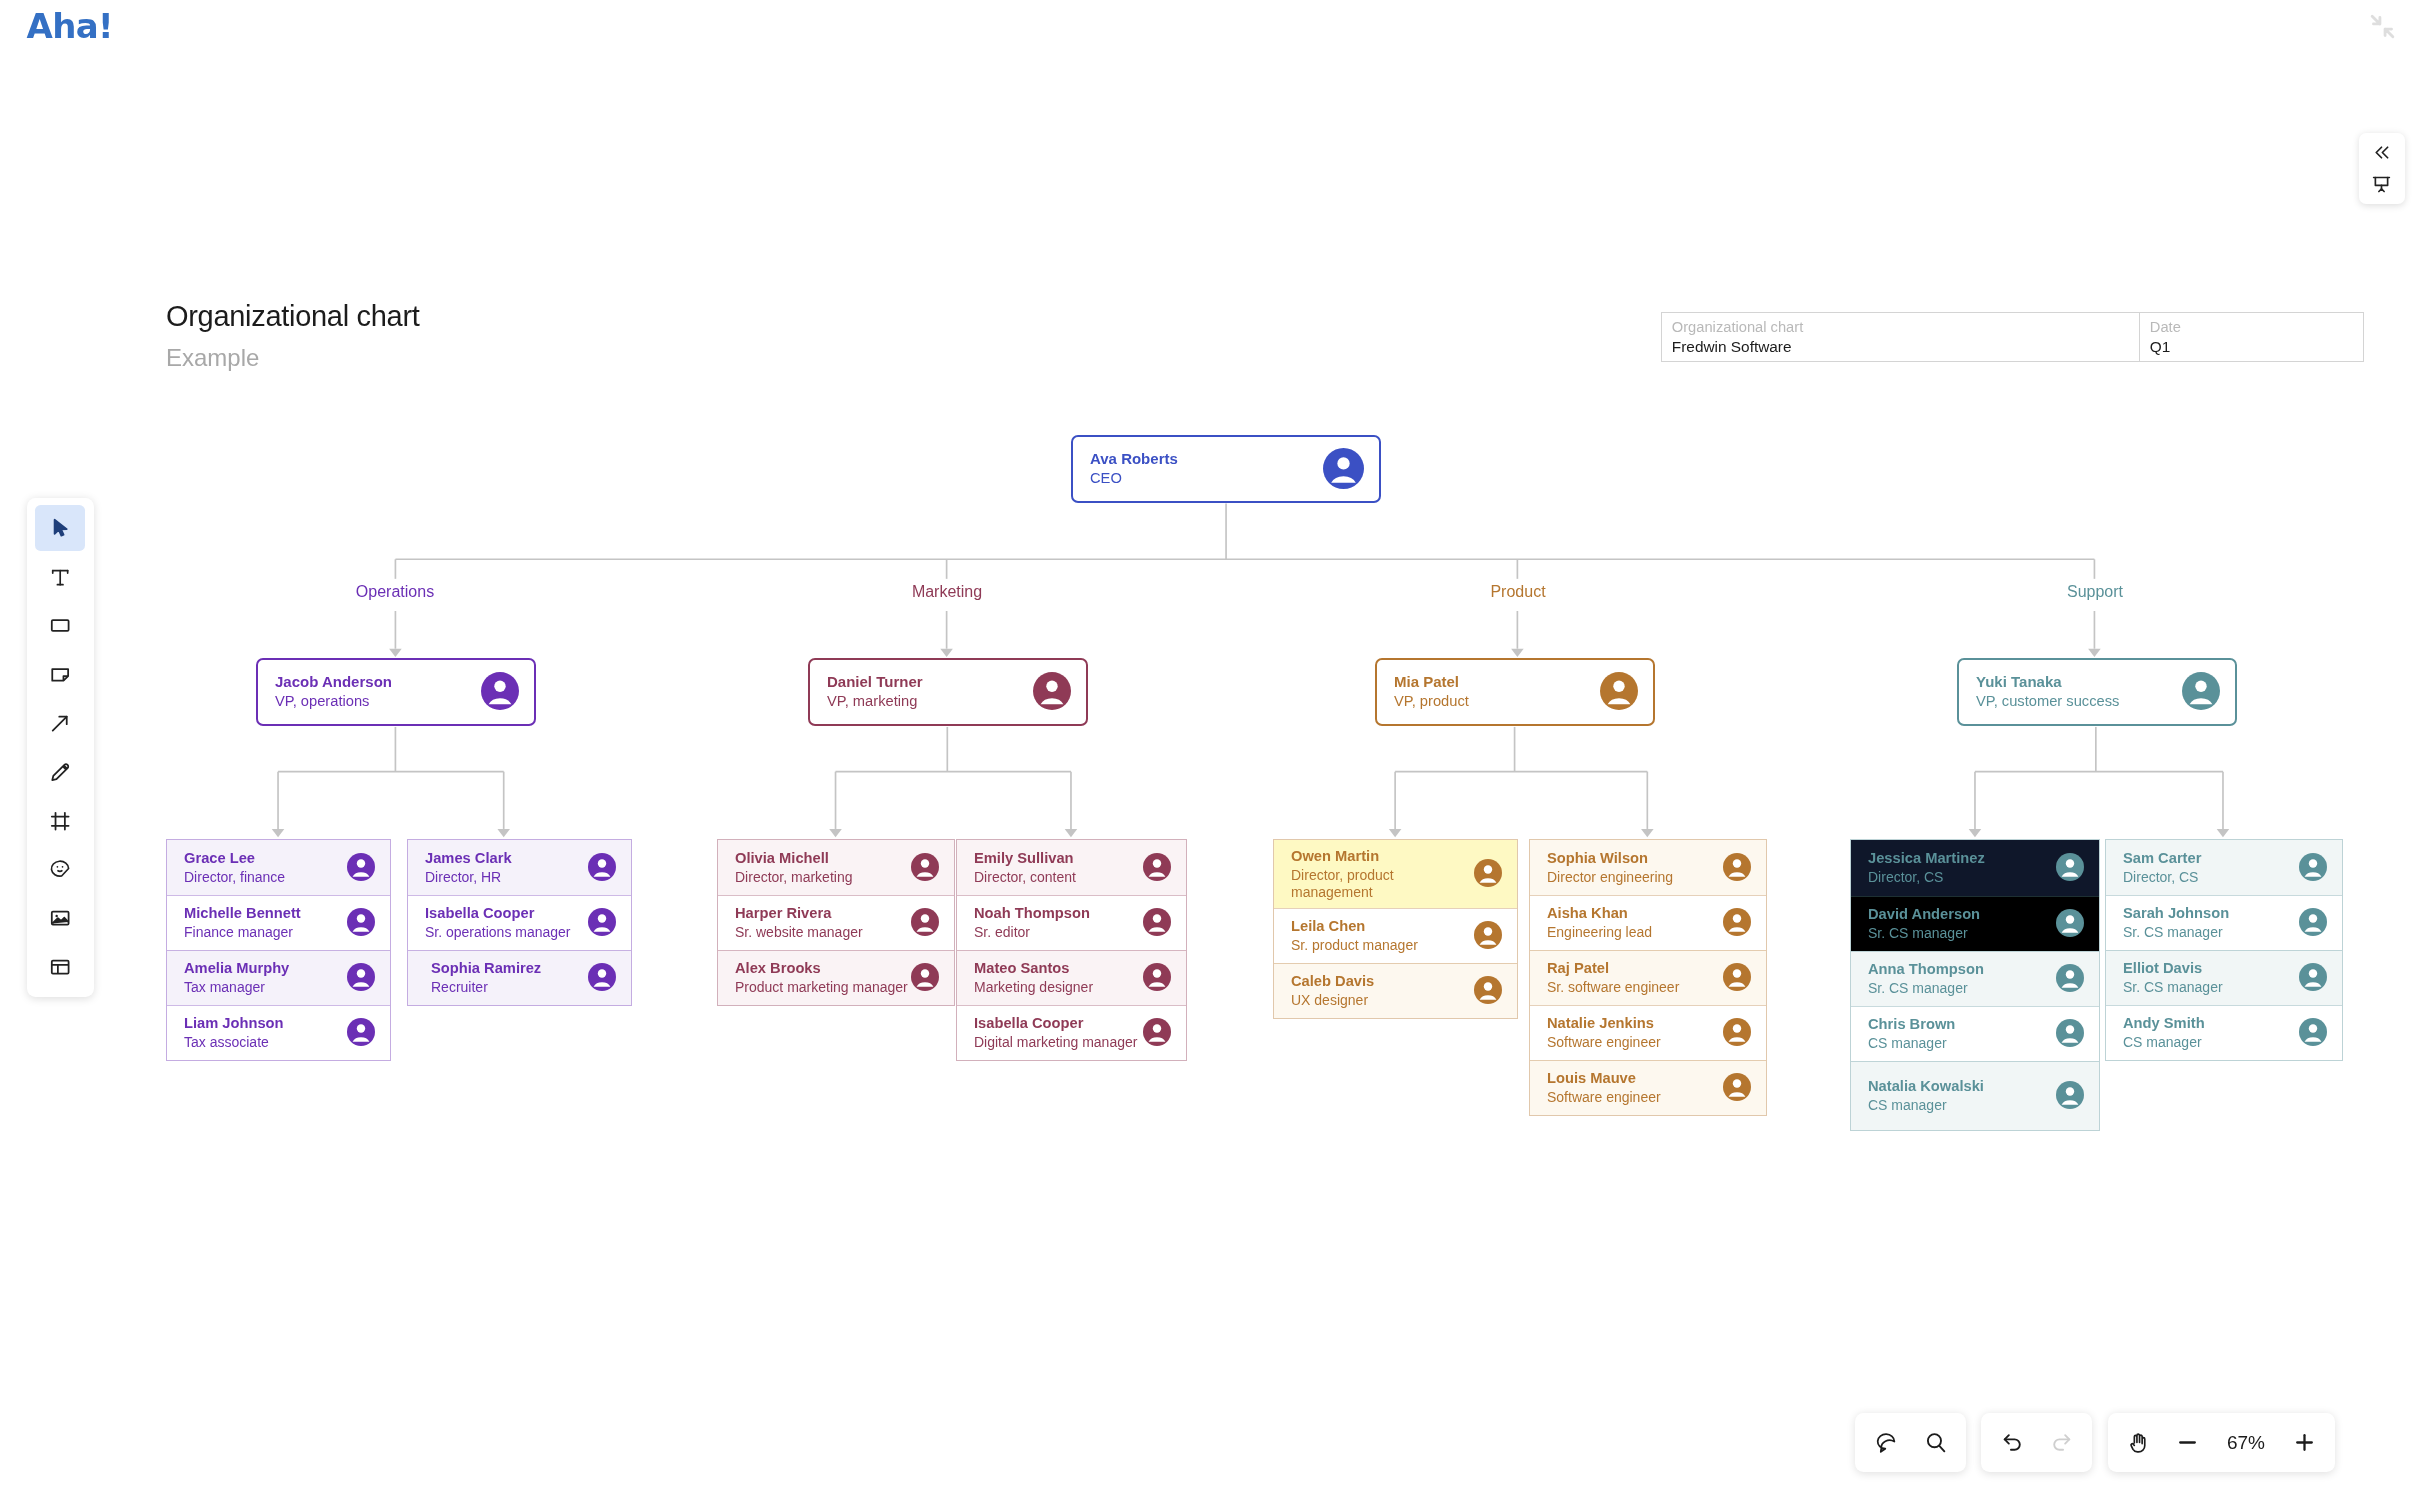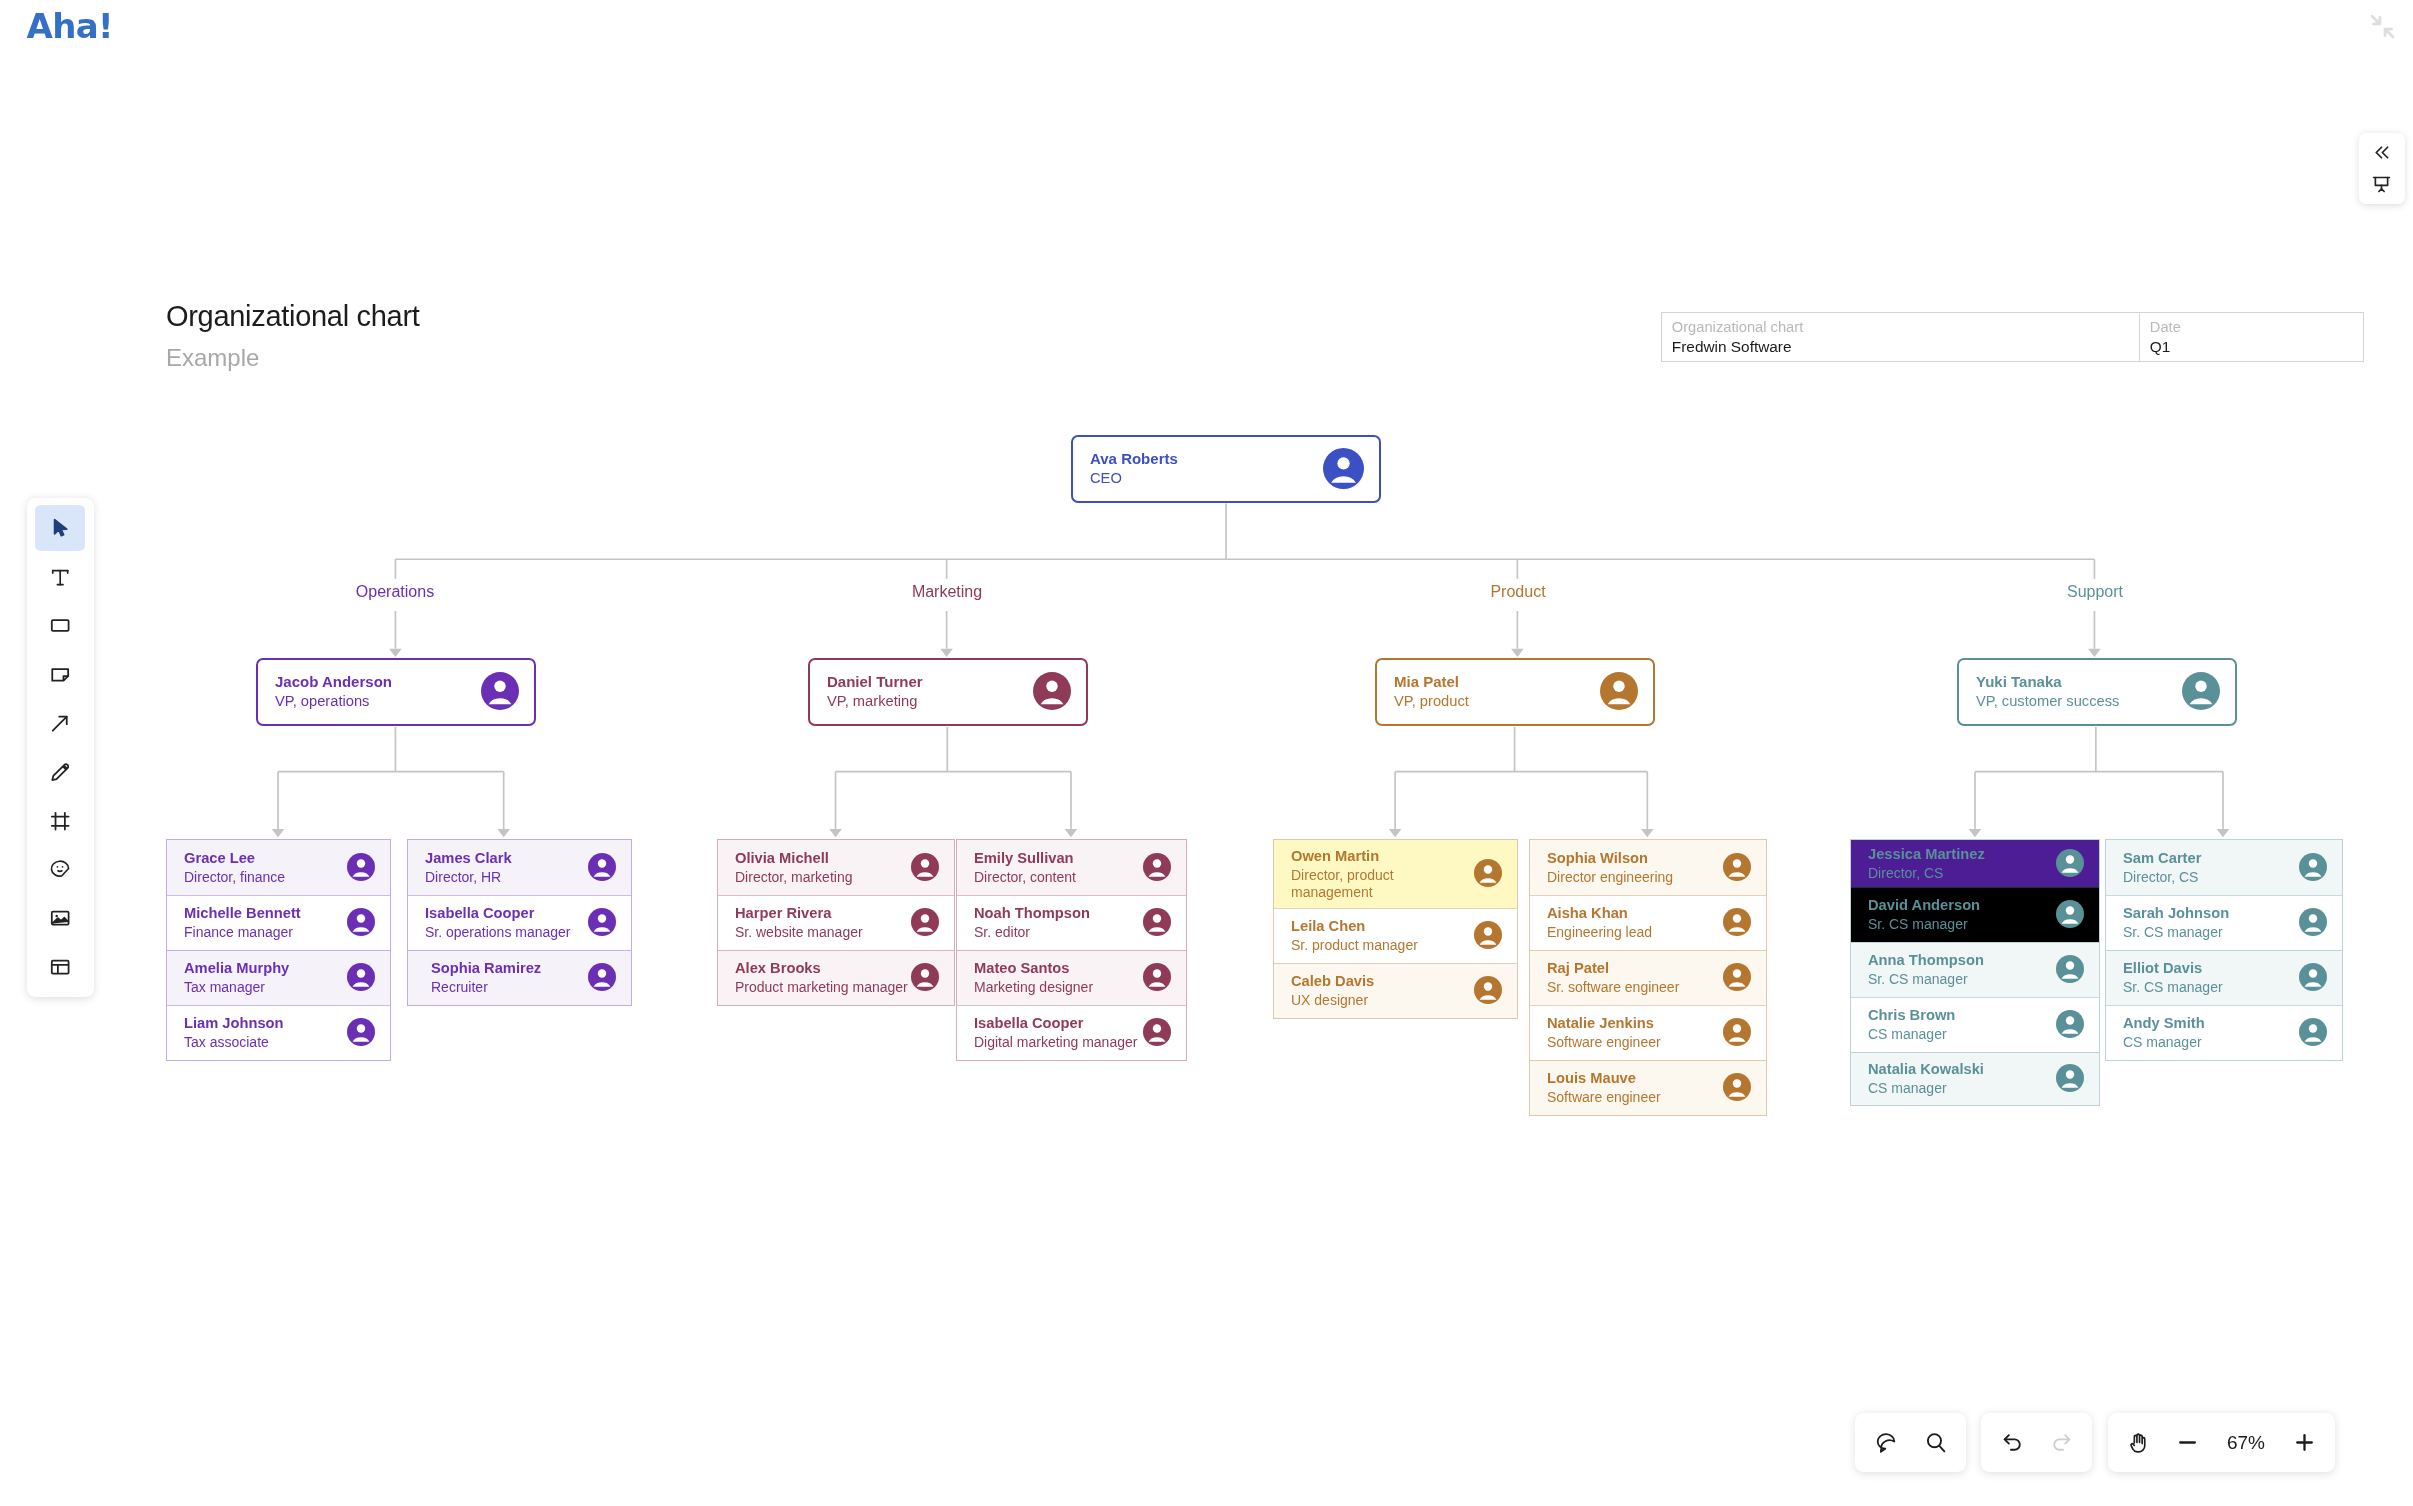"Jessica Martinez" div.row { background: #4c1d95 -> #0f172a; height: 47px -> 56px }
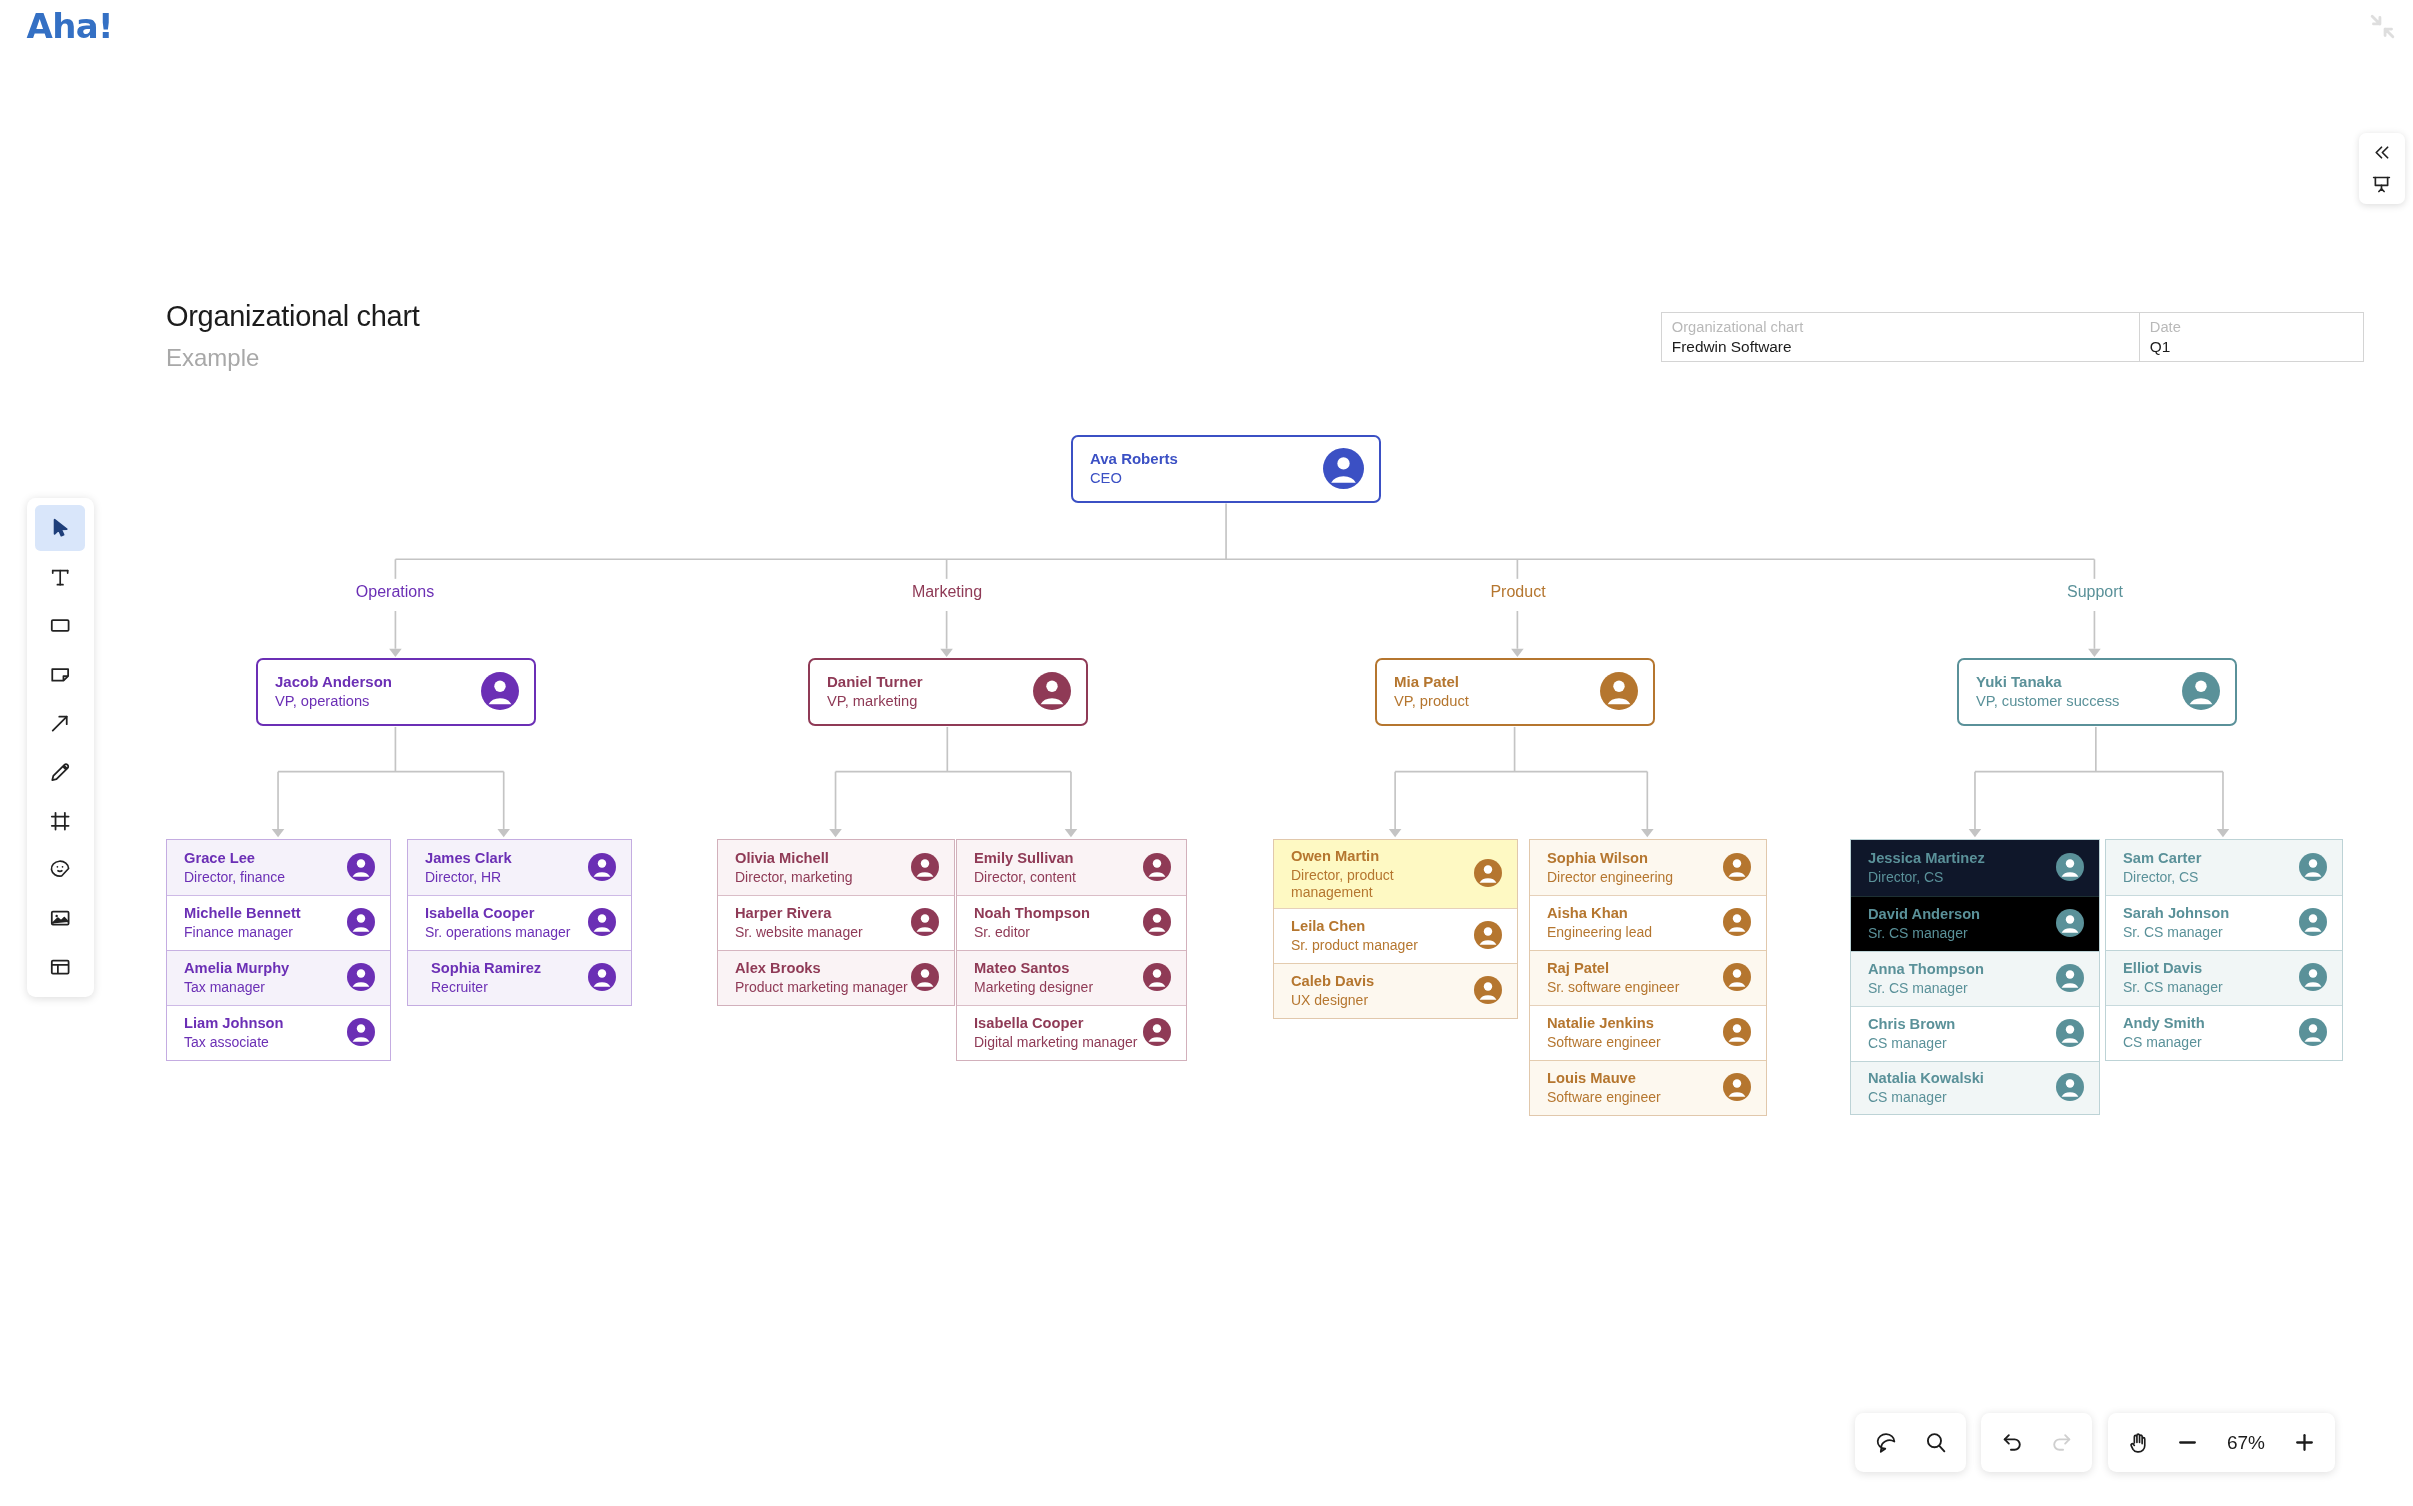"Natalia Kowalski" div.row { height: 53px -> 69px }
